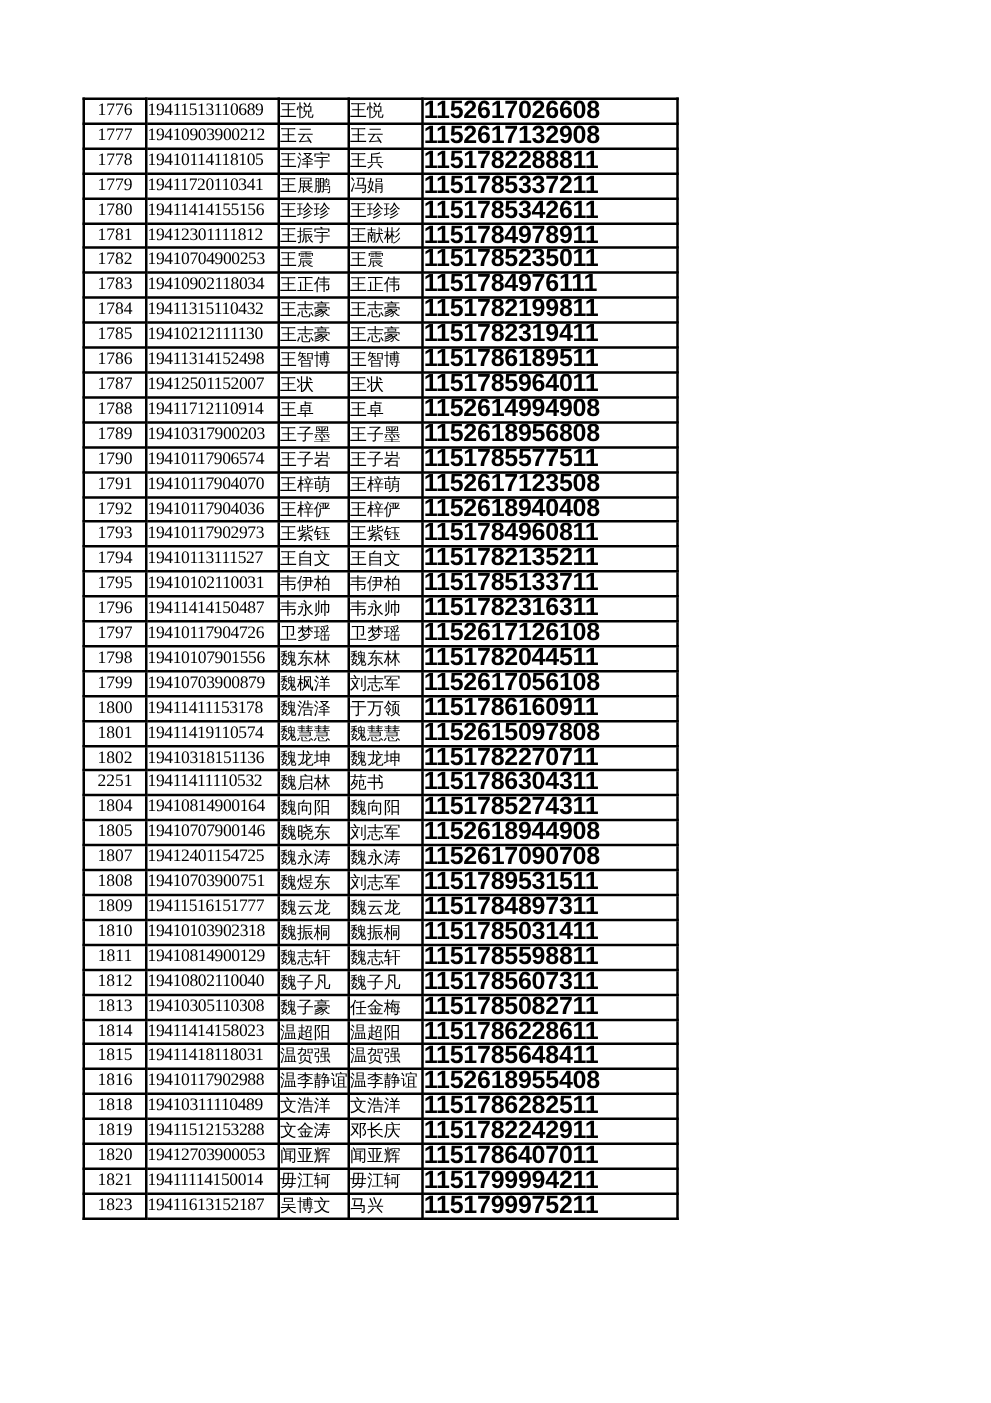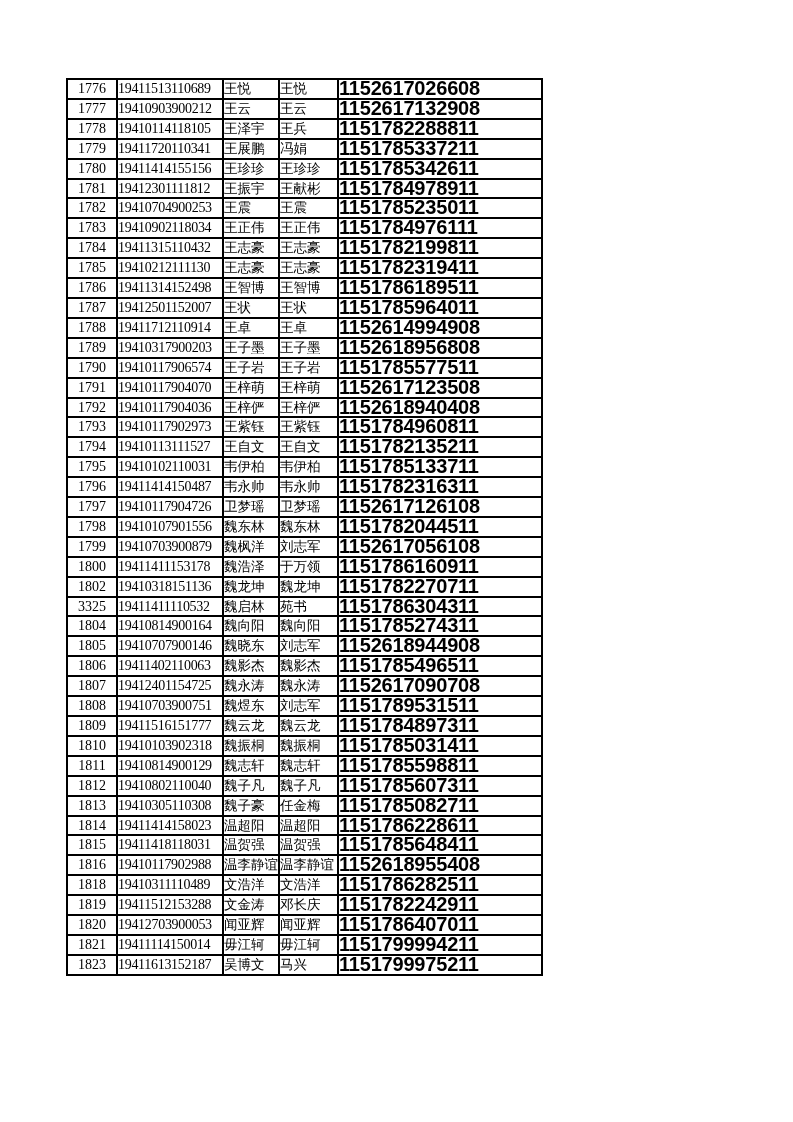"1801" tr { html: none -> <tr> <td>1801</td> <td>19411419110574</td> <td>魏慧慧</td> <td>魏慧慧</td> <td>1152615097808</td> </tr> }
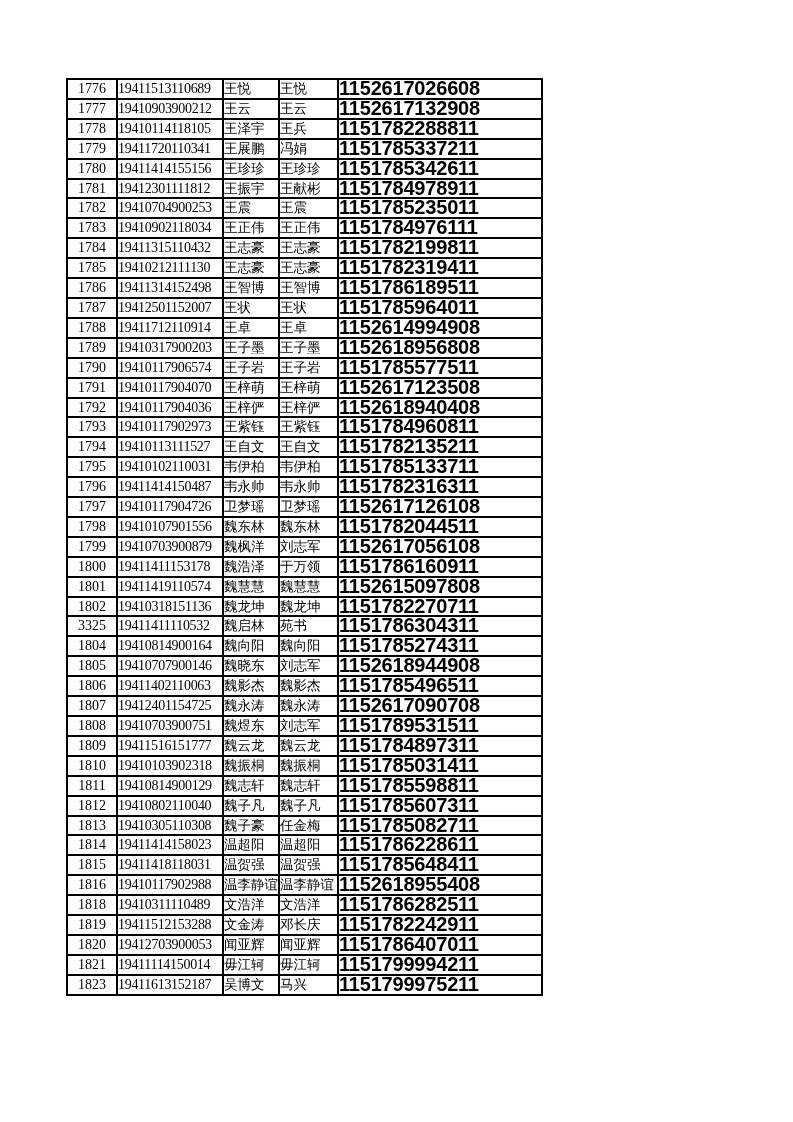"3325" td.c0 { text: 3325 -> 2251 }
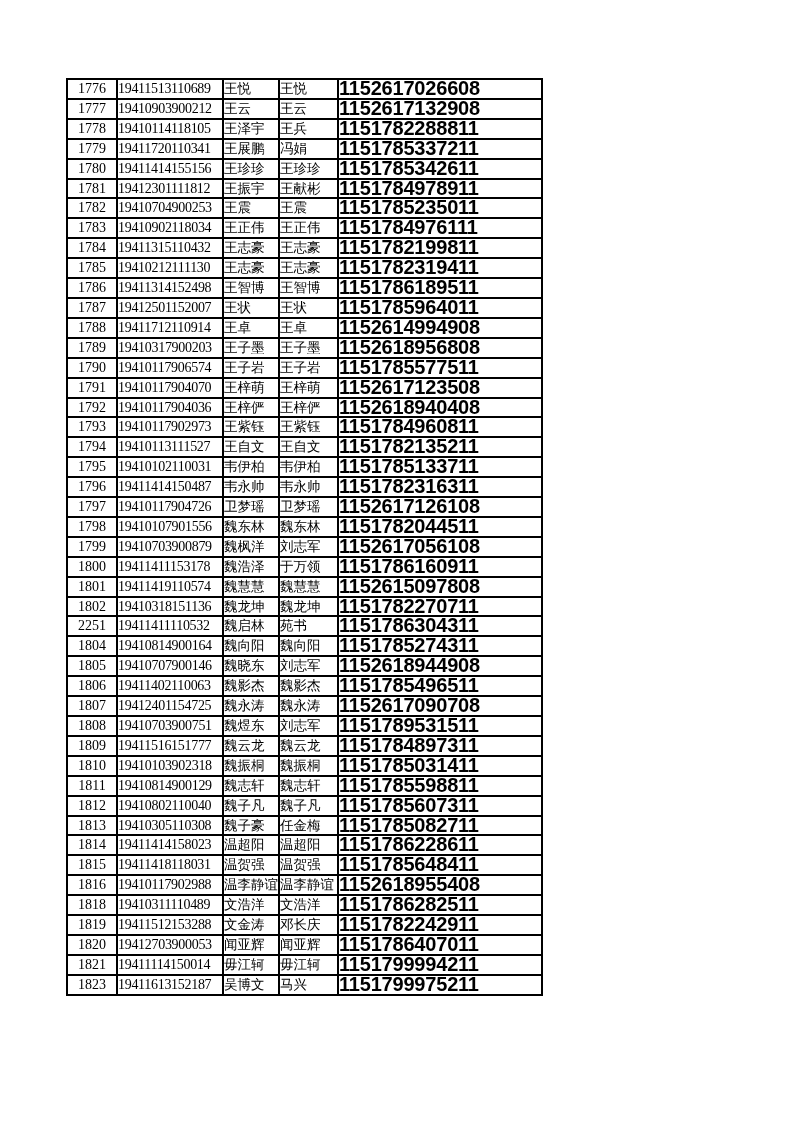"1806" tr { html: <tr> <td>1806</td> <td>19411402110063</td> <td>魏影杰</td> <td>魏影杰</td> <td>1151785496511</td> </tr> -> none }
